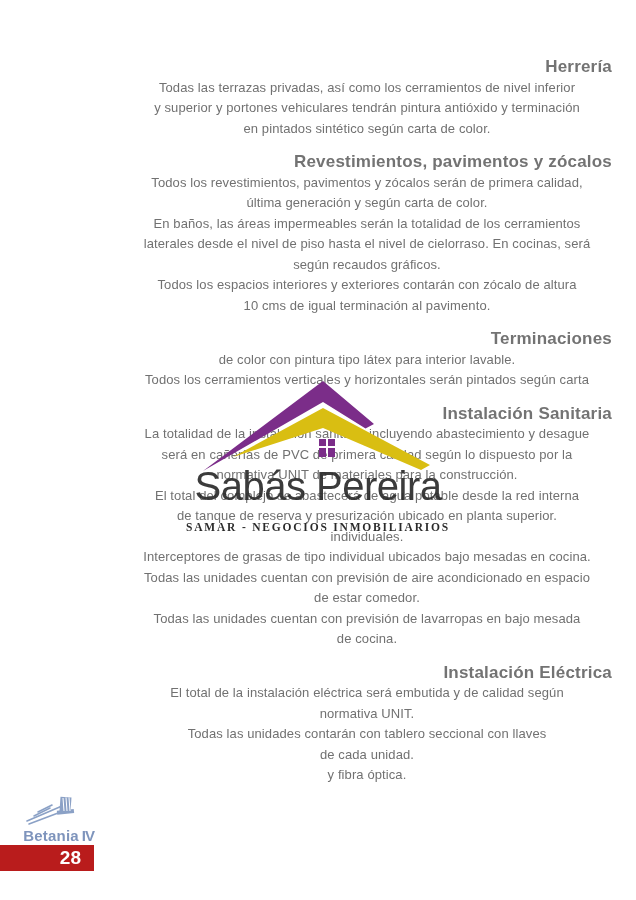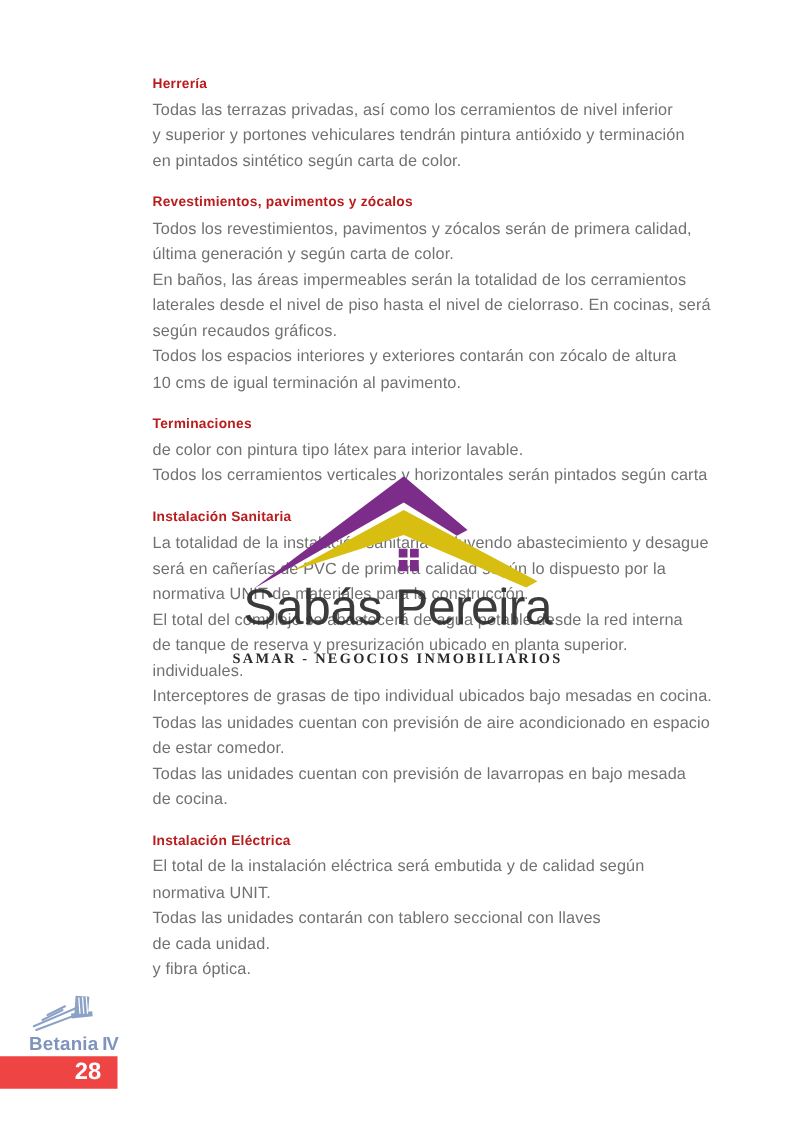"Herrería" .hd { color: #b91c1c -> #737373; font-size: 11px -> 17px; text-align: none -> right }
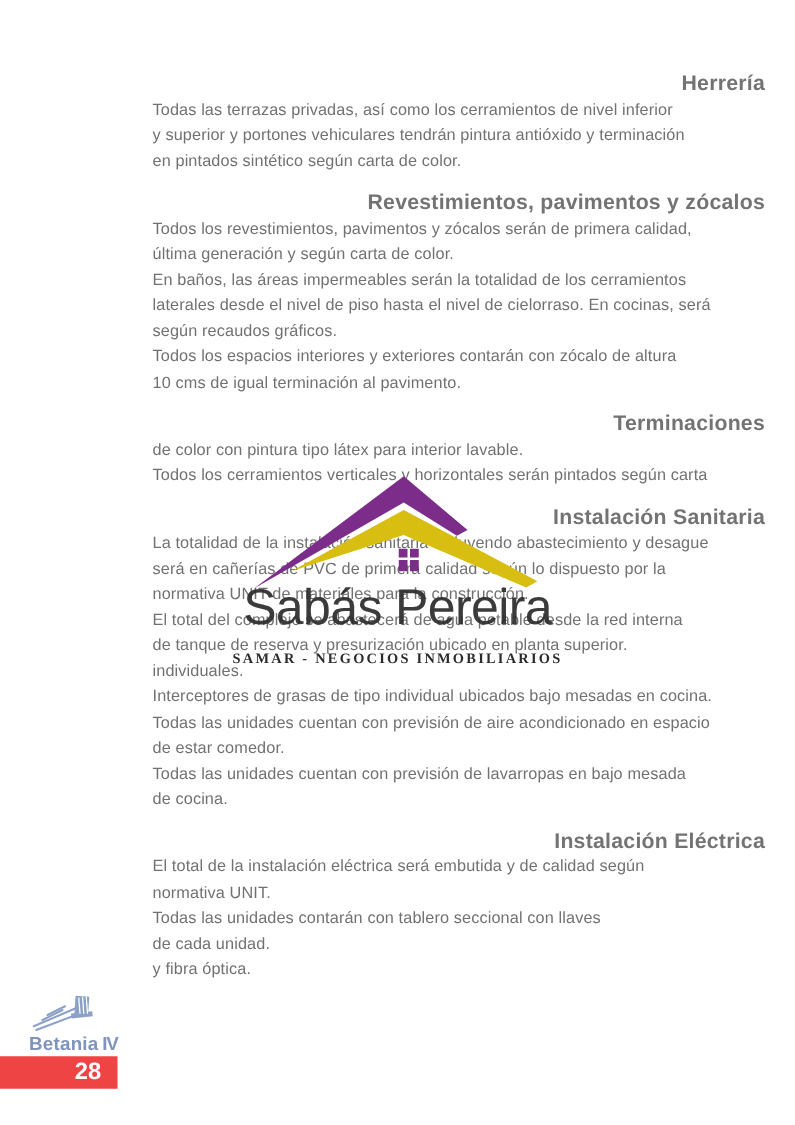"Todas las terrazas privadas, así" .ln { text-align: none -> center }
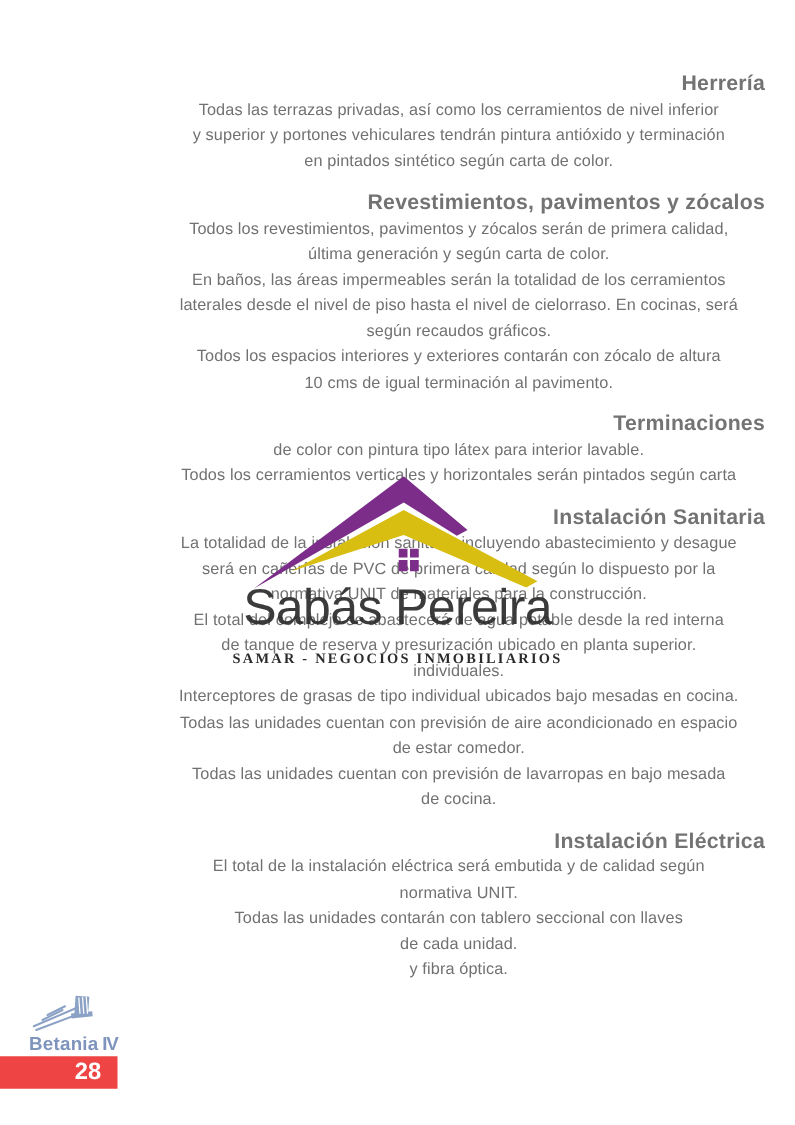"28" .page-badge { background: #ef4444 -> #b91c1c }
